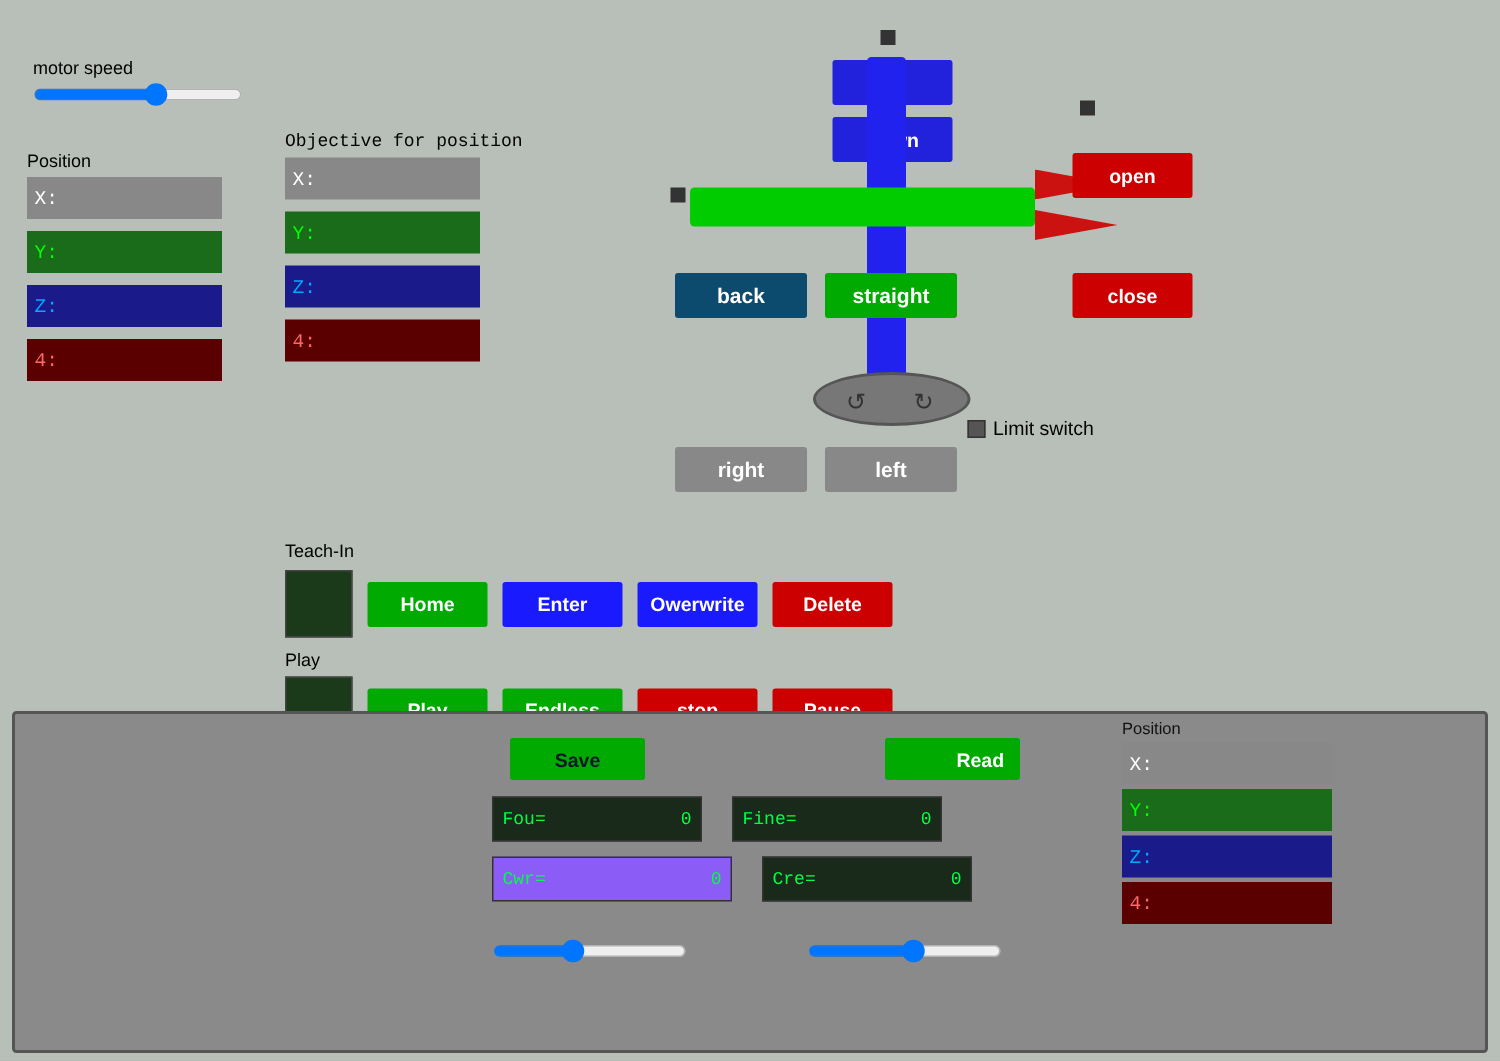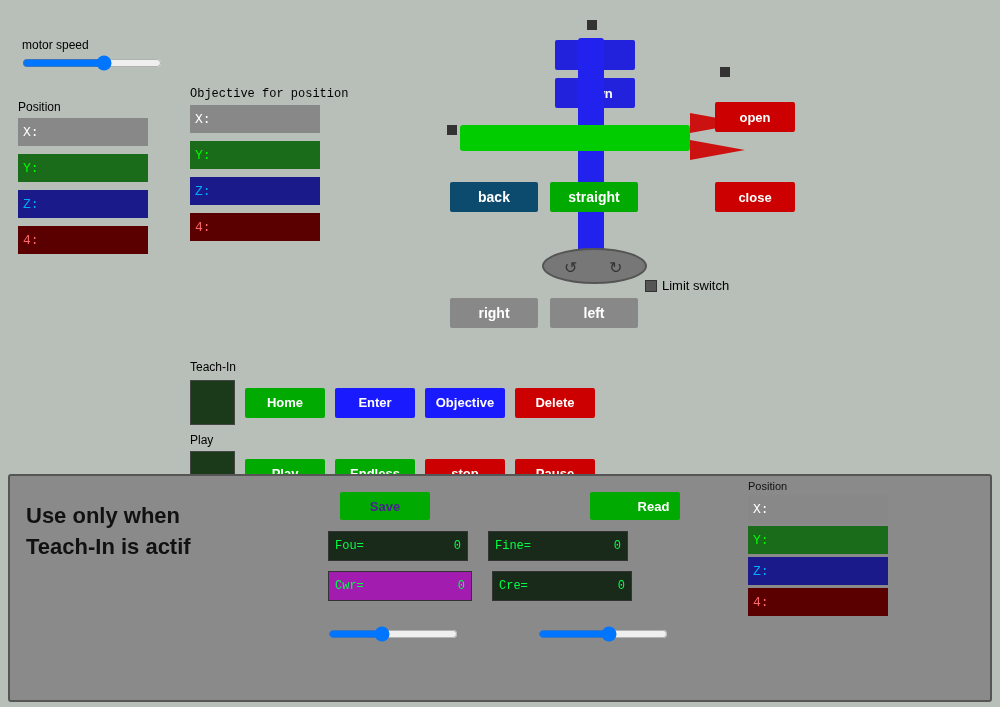"Objective" button.btn { text: Objective -> Owerwrite }
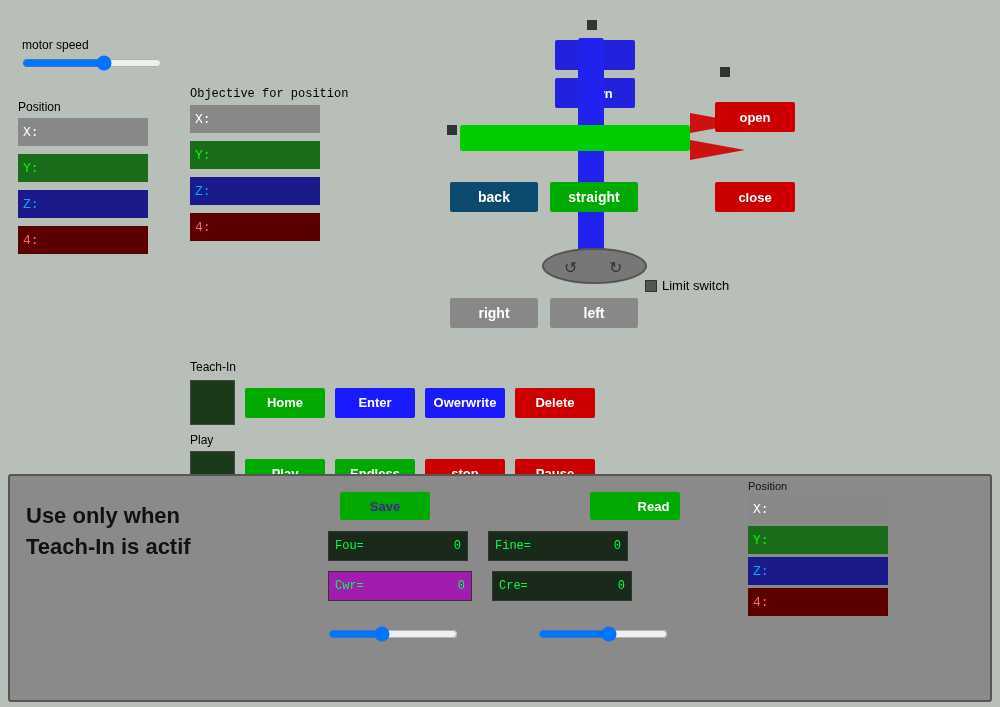"Use only when" div { html: <div> <span>Use only when</span><br> <span>Teach-In is actif</span> </div> -> none }
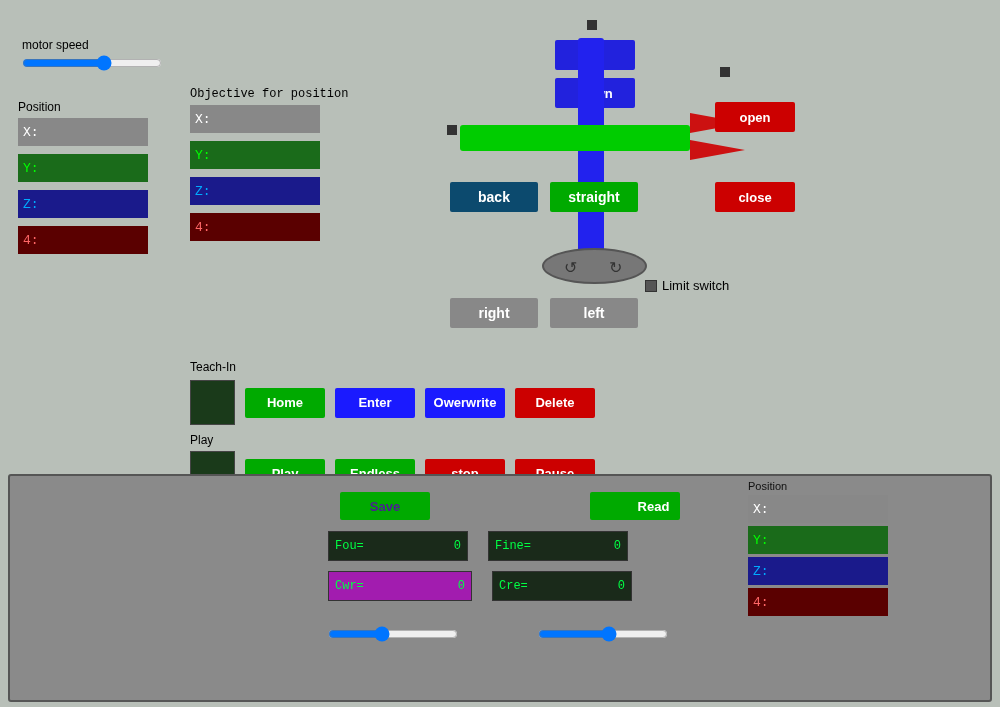"Save" button.btn { color: #4c1d95 -> #0f172a }
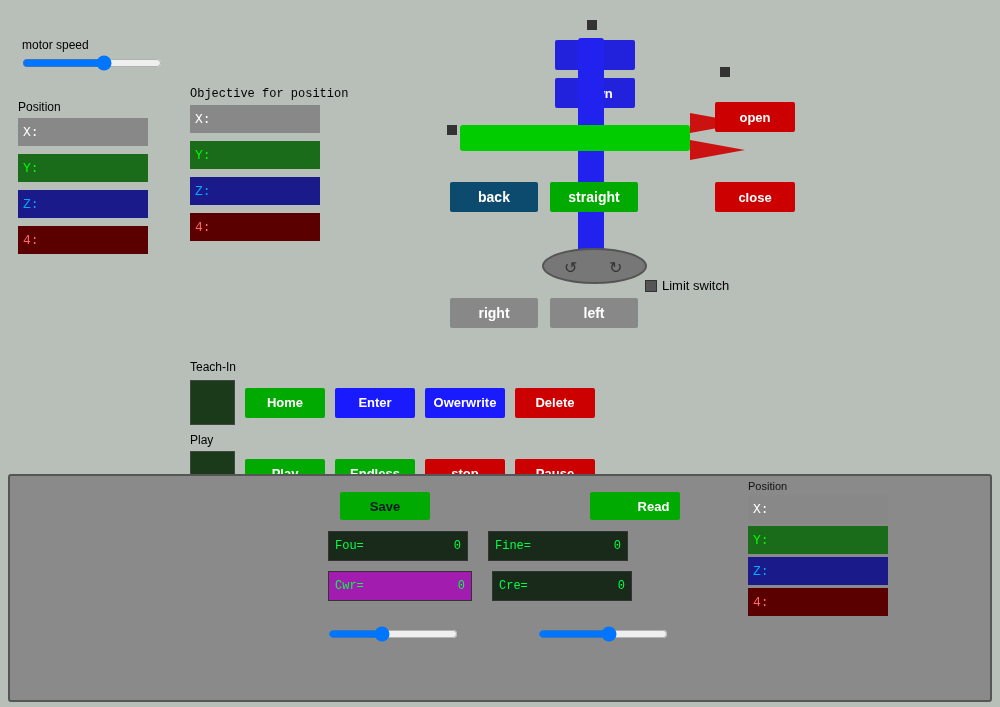"Cwr=" div { background: #a21caf -> #8b5cf6; width: 144px -> 160px }
